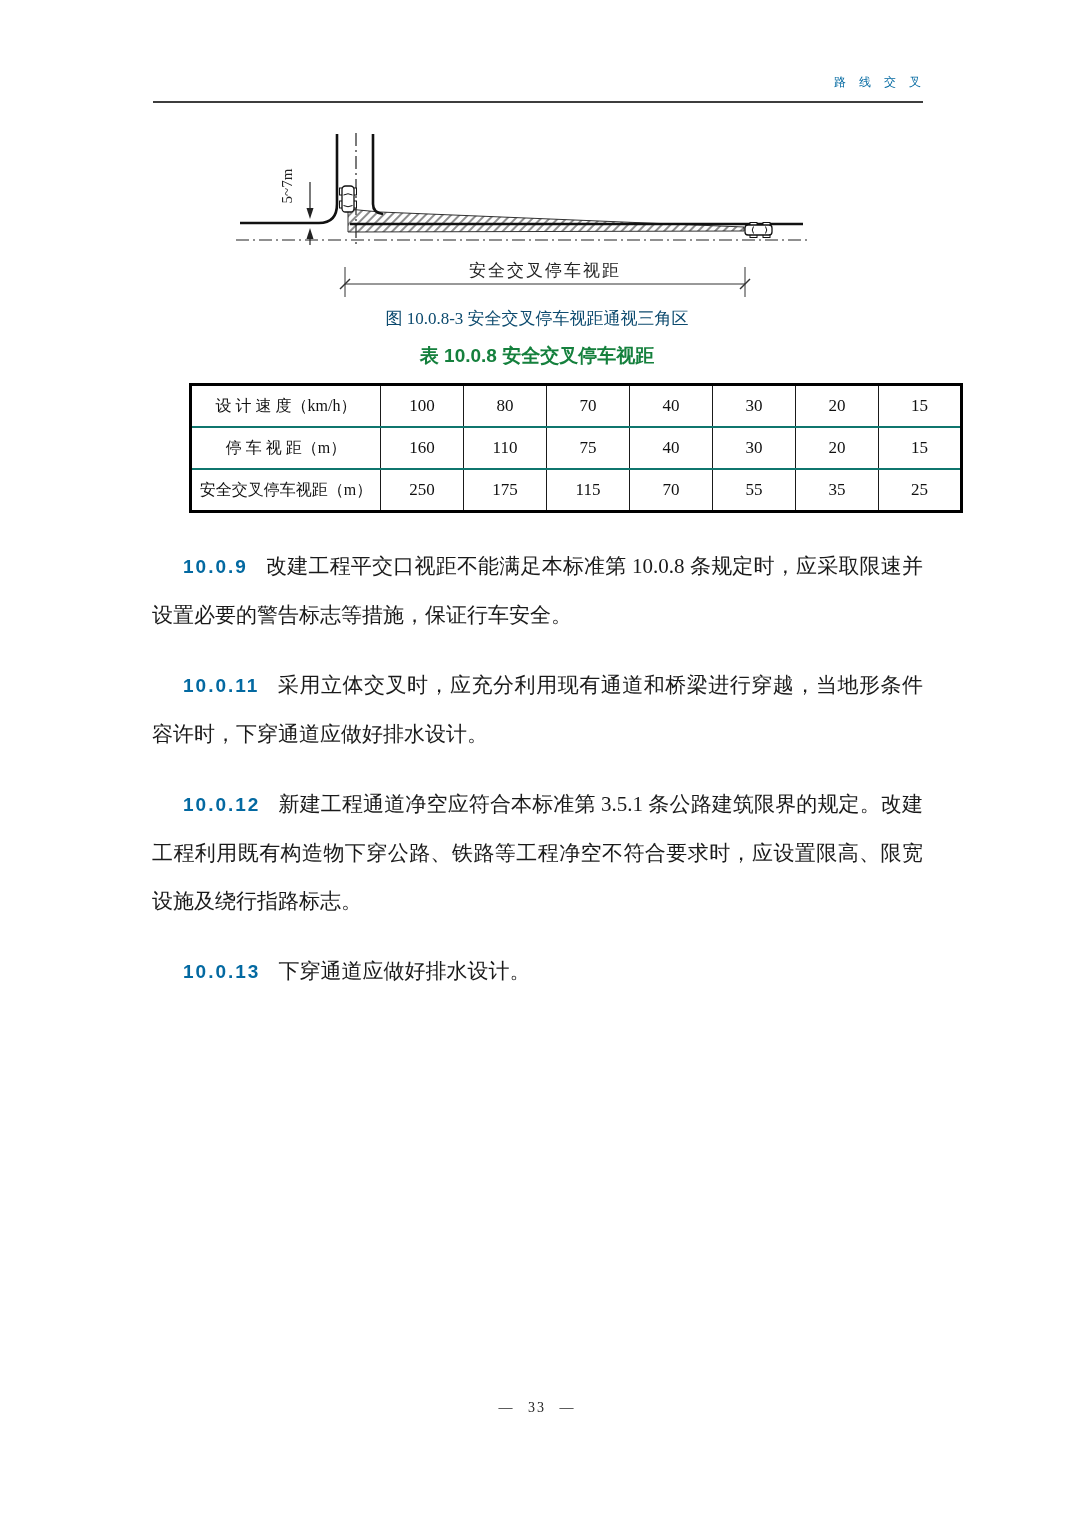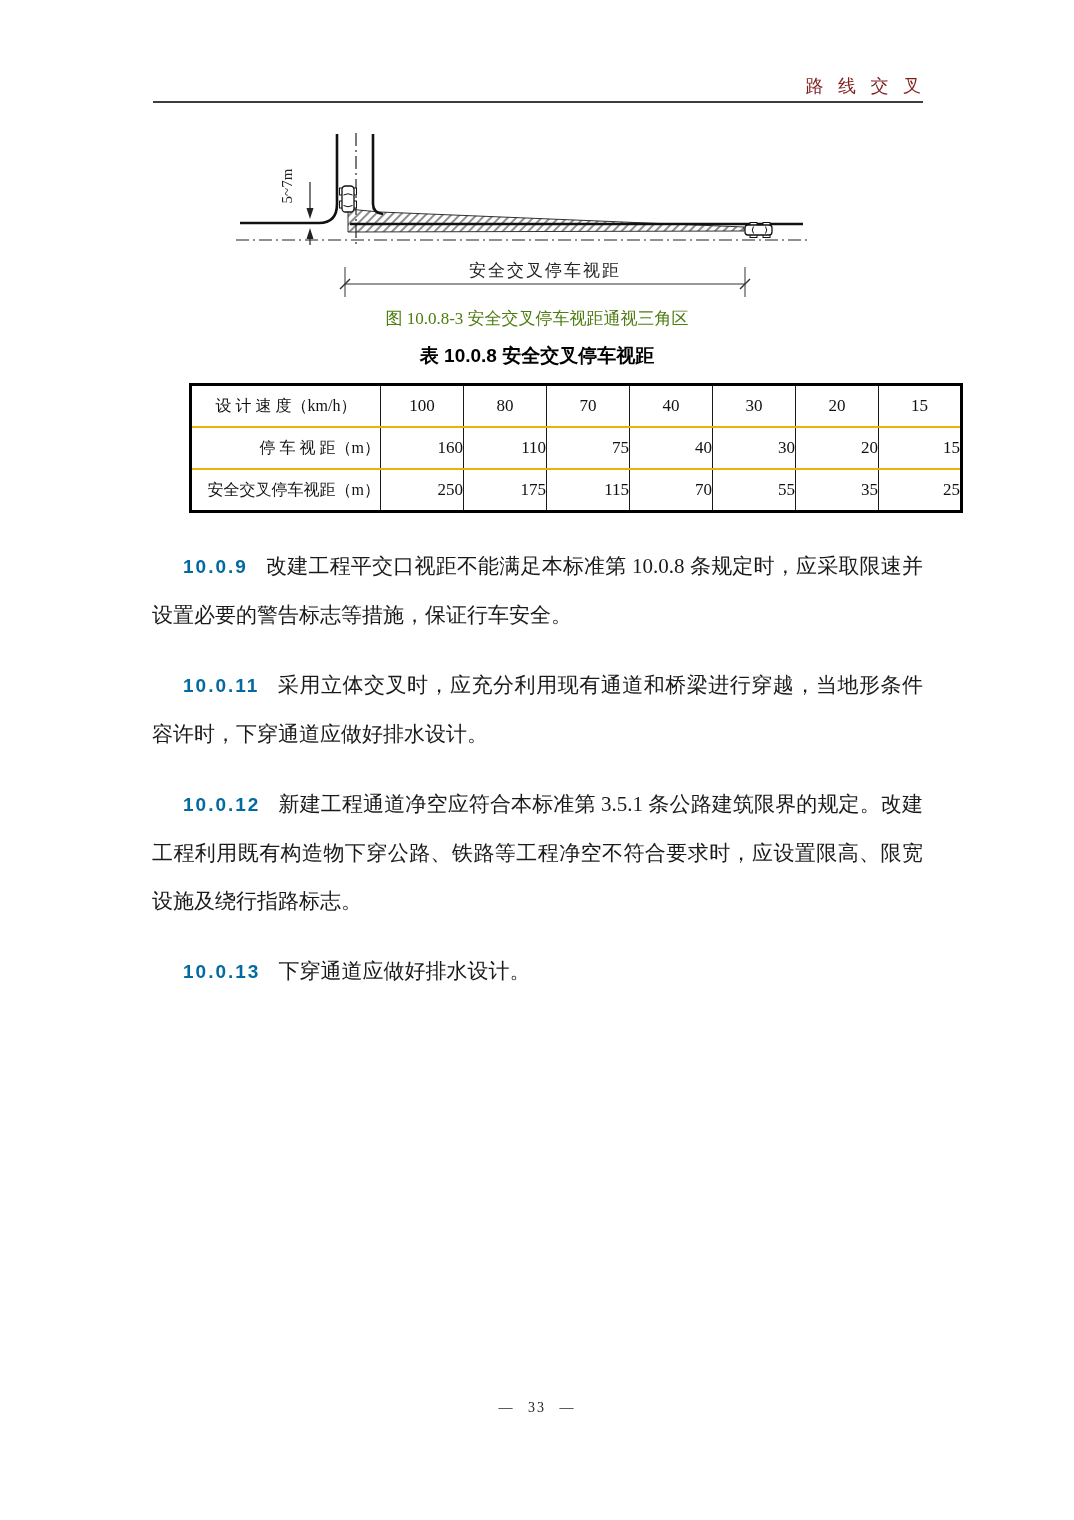"路 线 交 叉" .header-title { color: #7f1d1d -> #0369a1; font-size: 18px -> 12px }
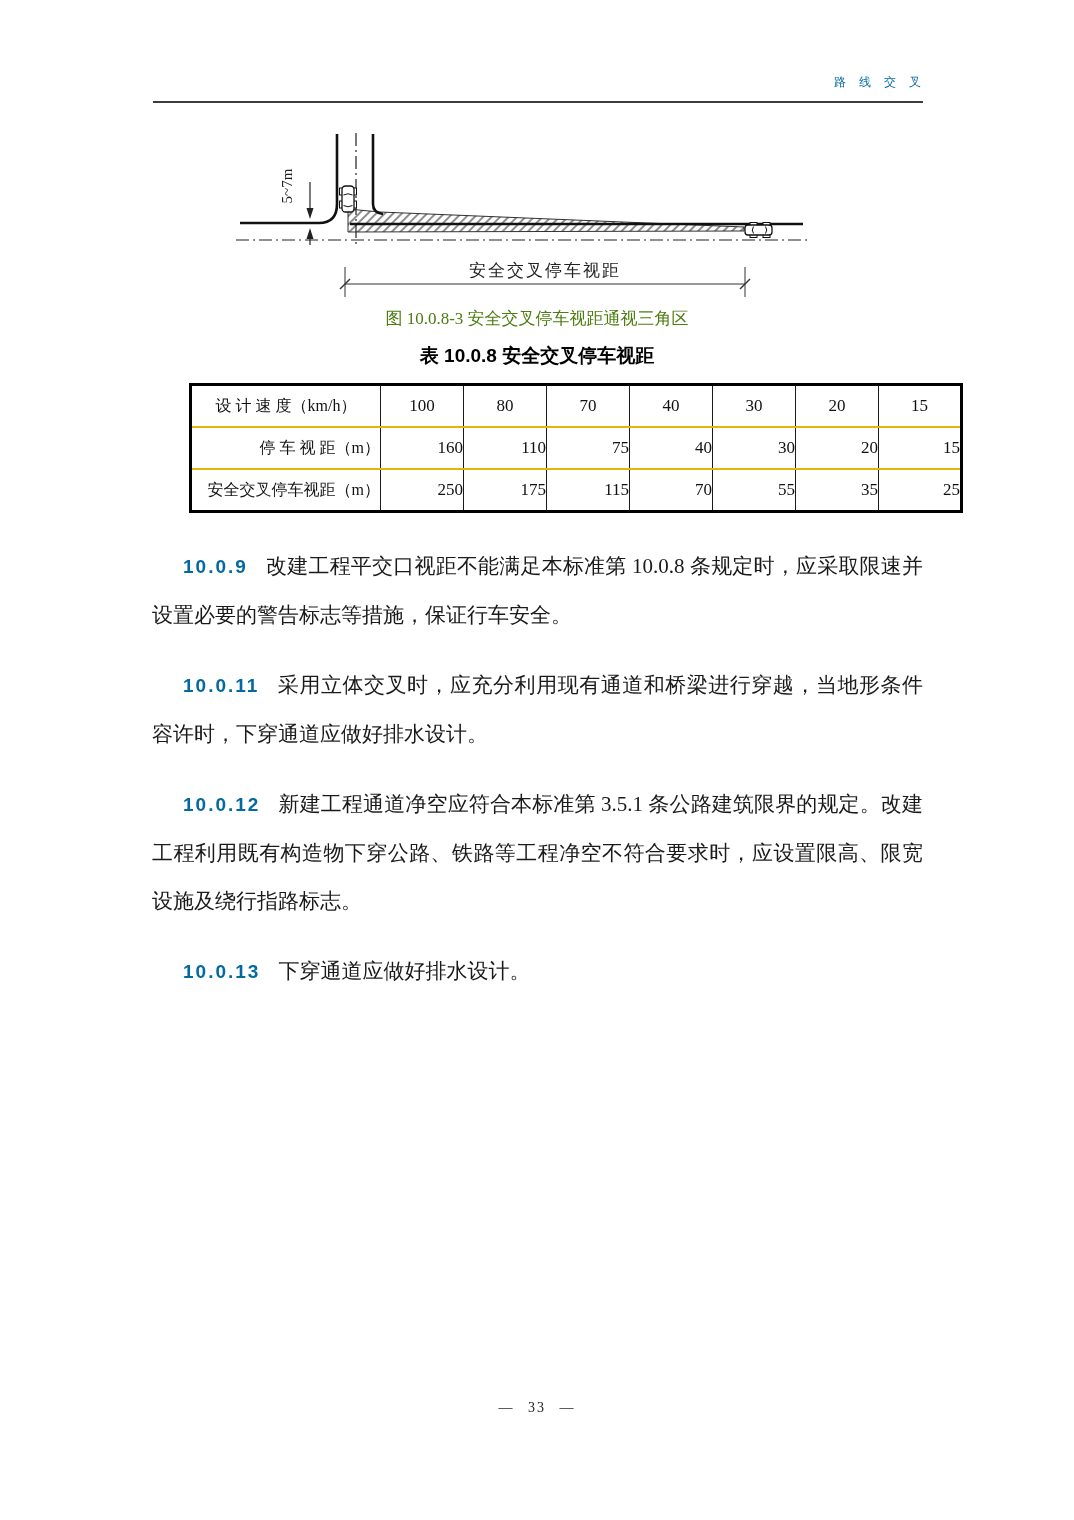"图 10.0.8-3 安全交叉停车视距通视三角区" .fig-caption { color: #4d7c0f -> #0c4a6e }
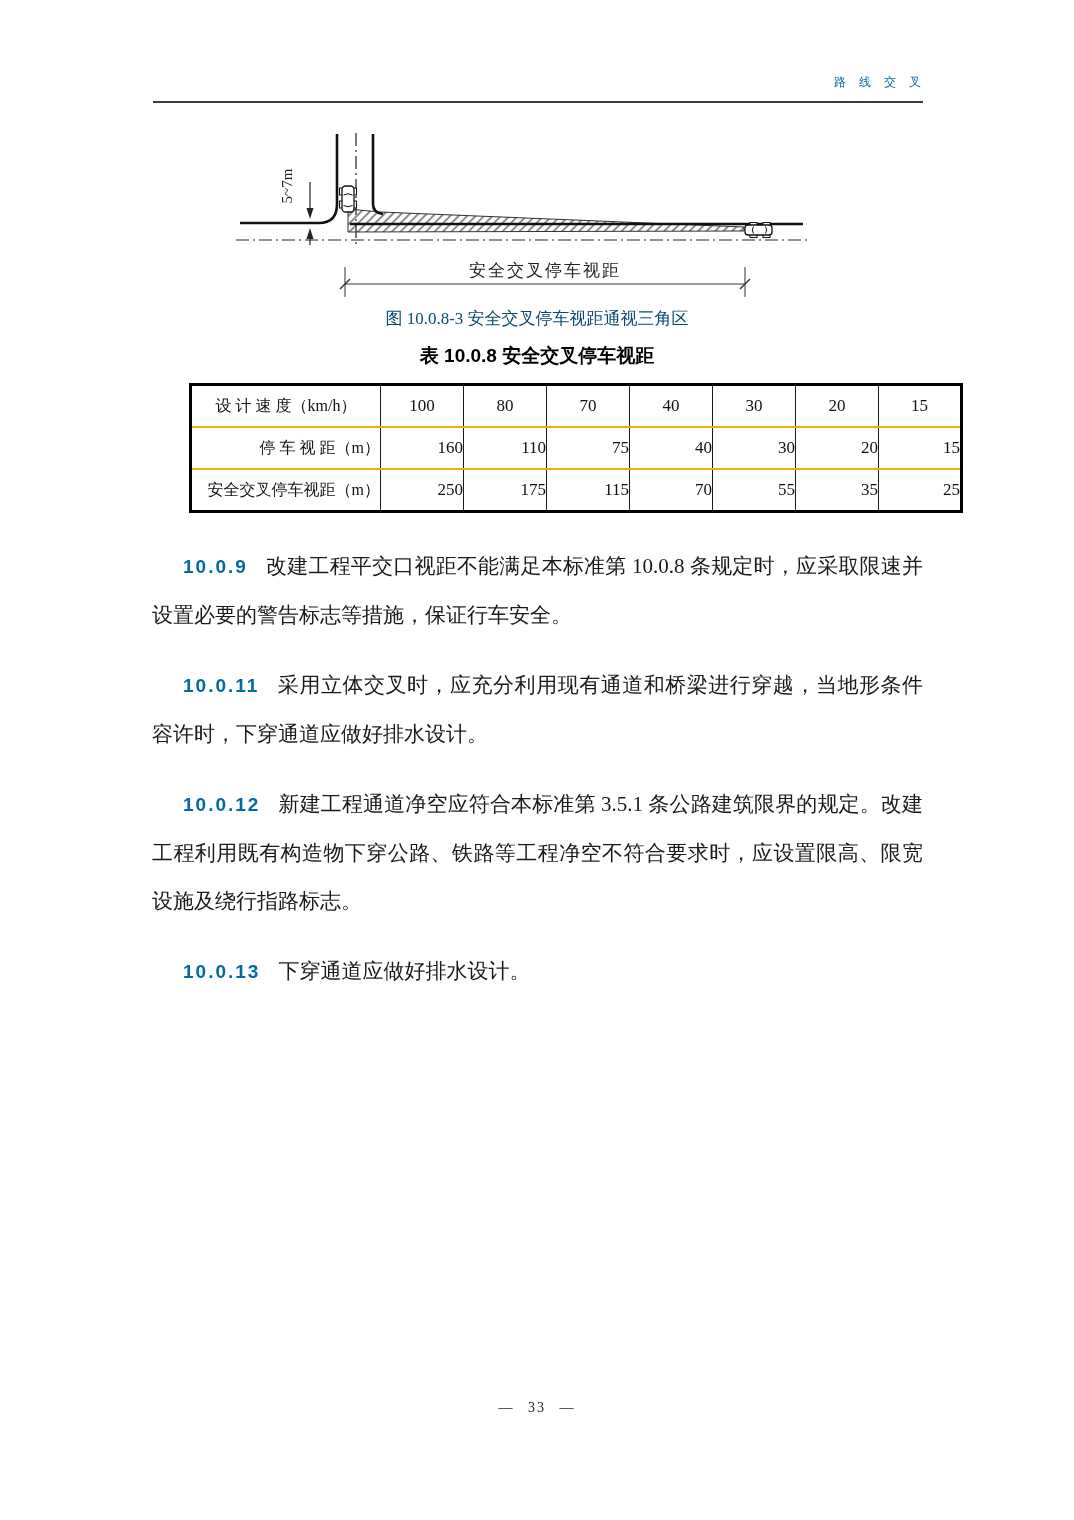"表 10.0.8 安全交叉停车视距" .table-title { color: #000000 -> #15803d }
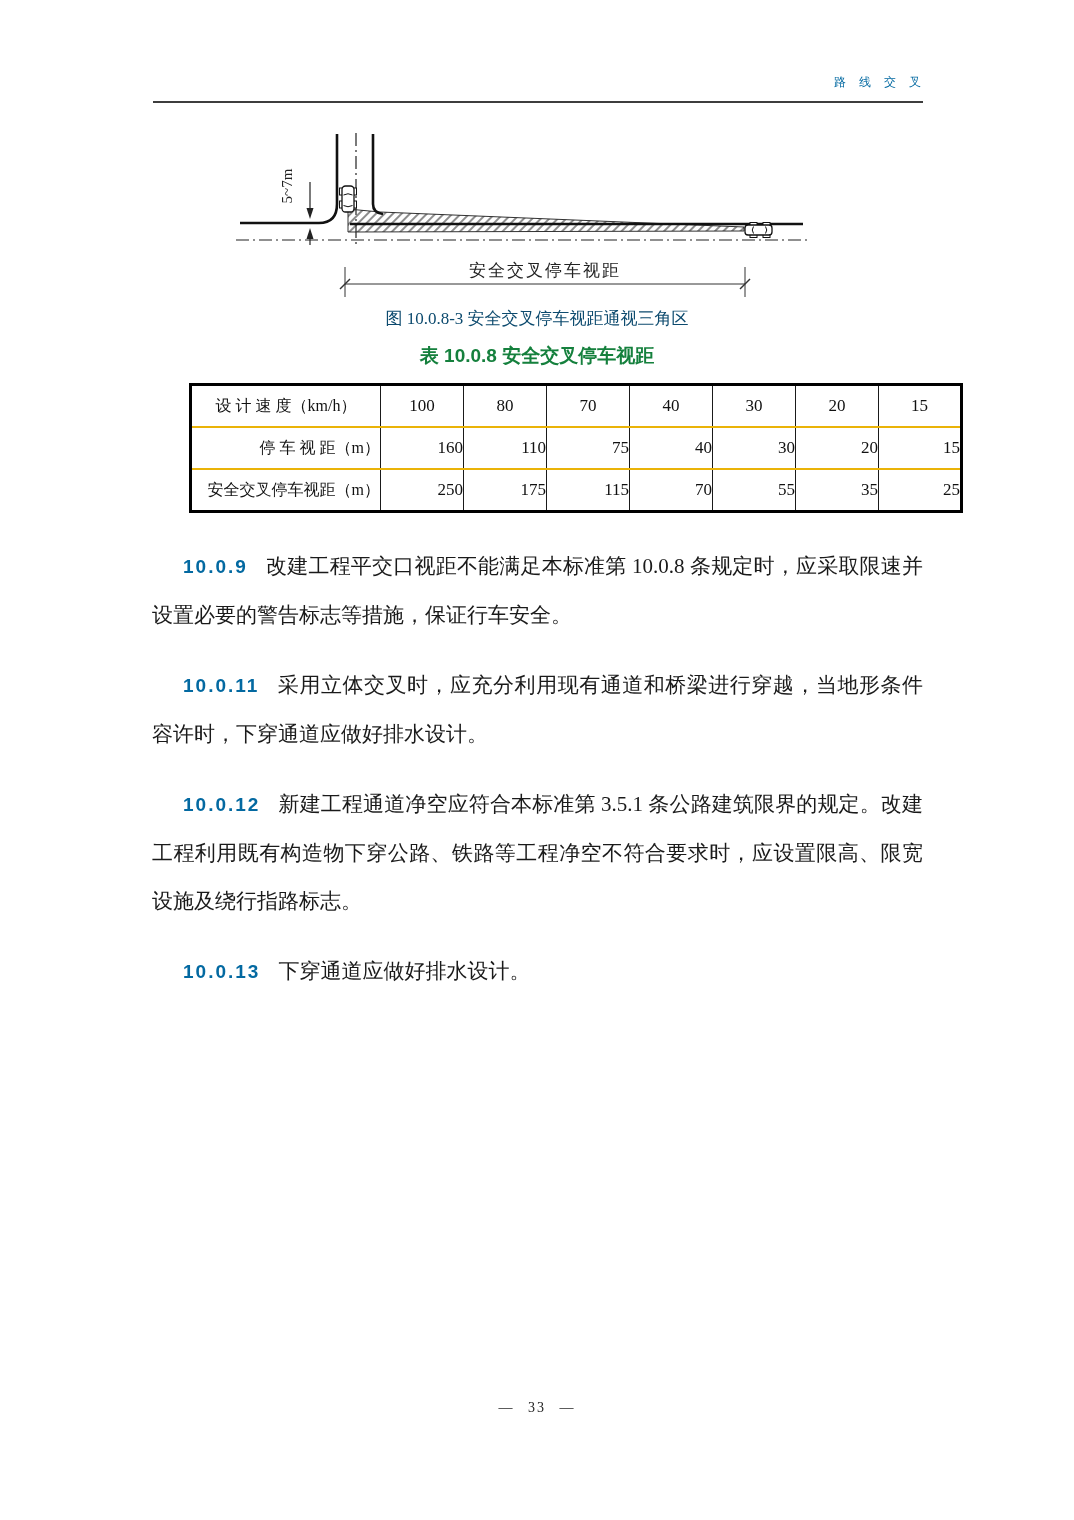"停 车 视 距（m）" table.sd-table tr + tr td { border-top: 2px solid #eab308 -> 2px solid #0f766e; text-align: right -> none }
